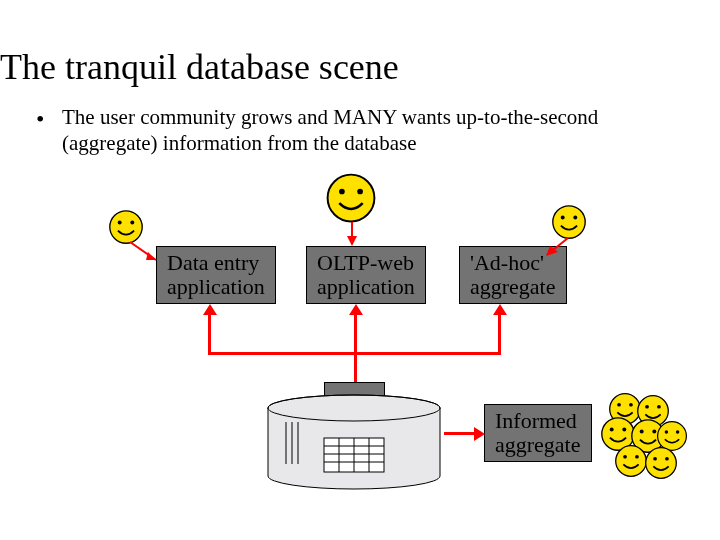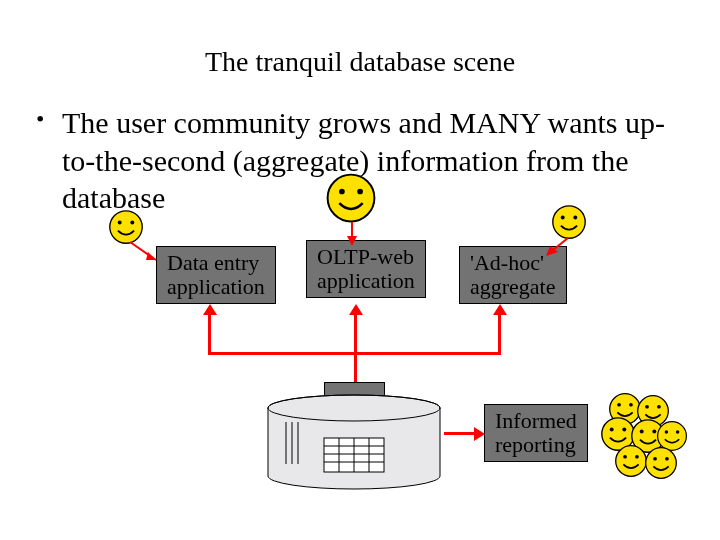"The tranquil database scene" .title { font-size: 28px -> 36px; text-align: center -> left }
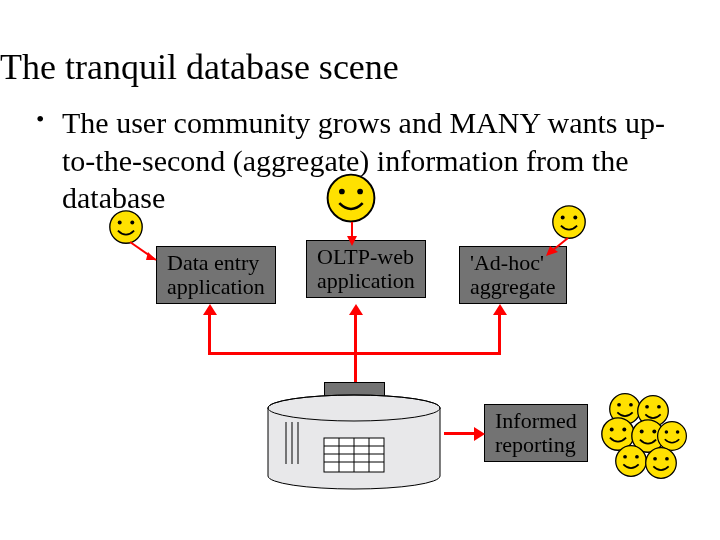"The user community grows and" .bullet-text { font-size: 30px -> 21px }
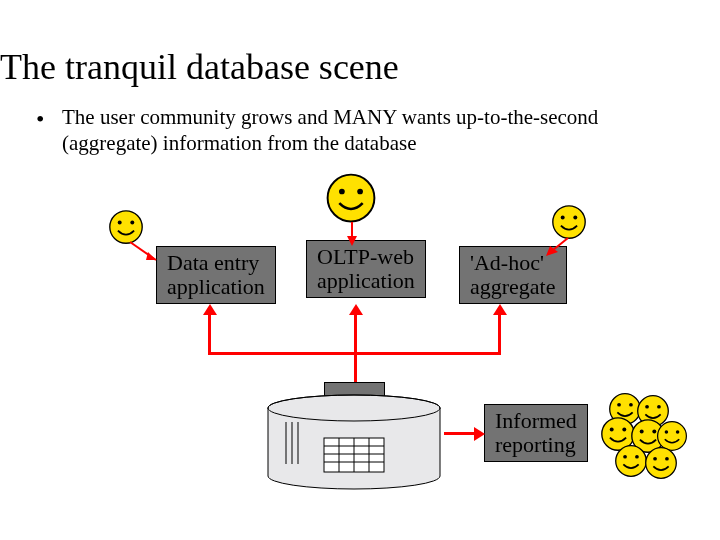"OLTP-web" div.box { top: 240px -> 246px }
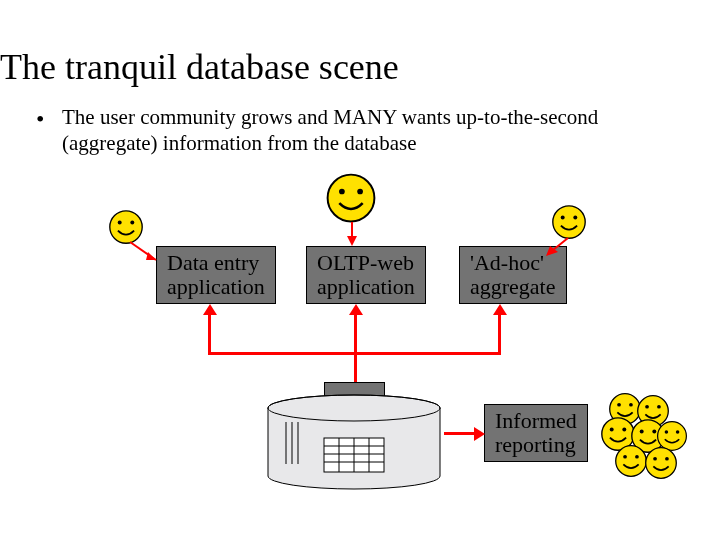"Informed" div.box { text: reporting -> aggregate }
